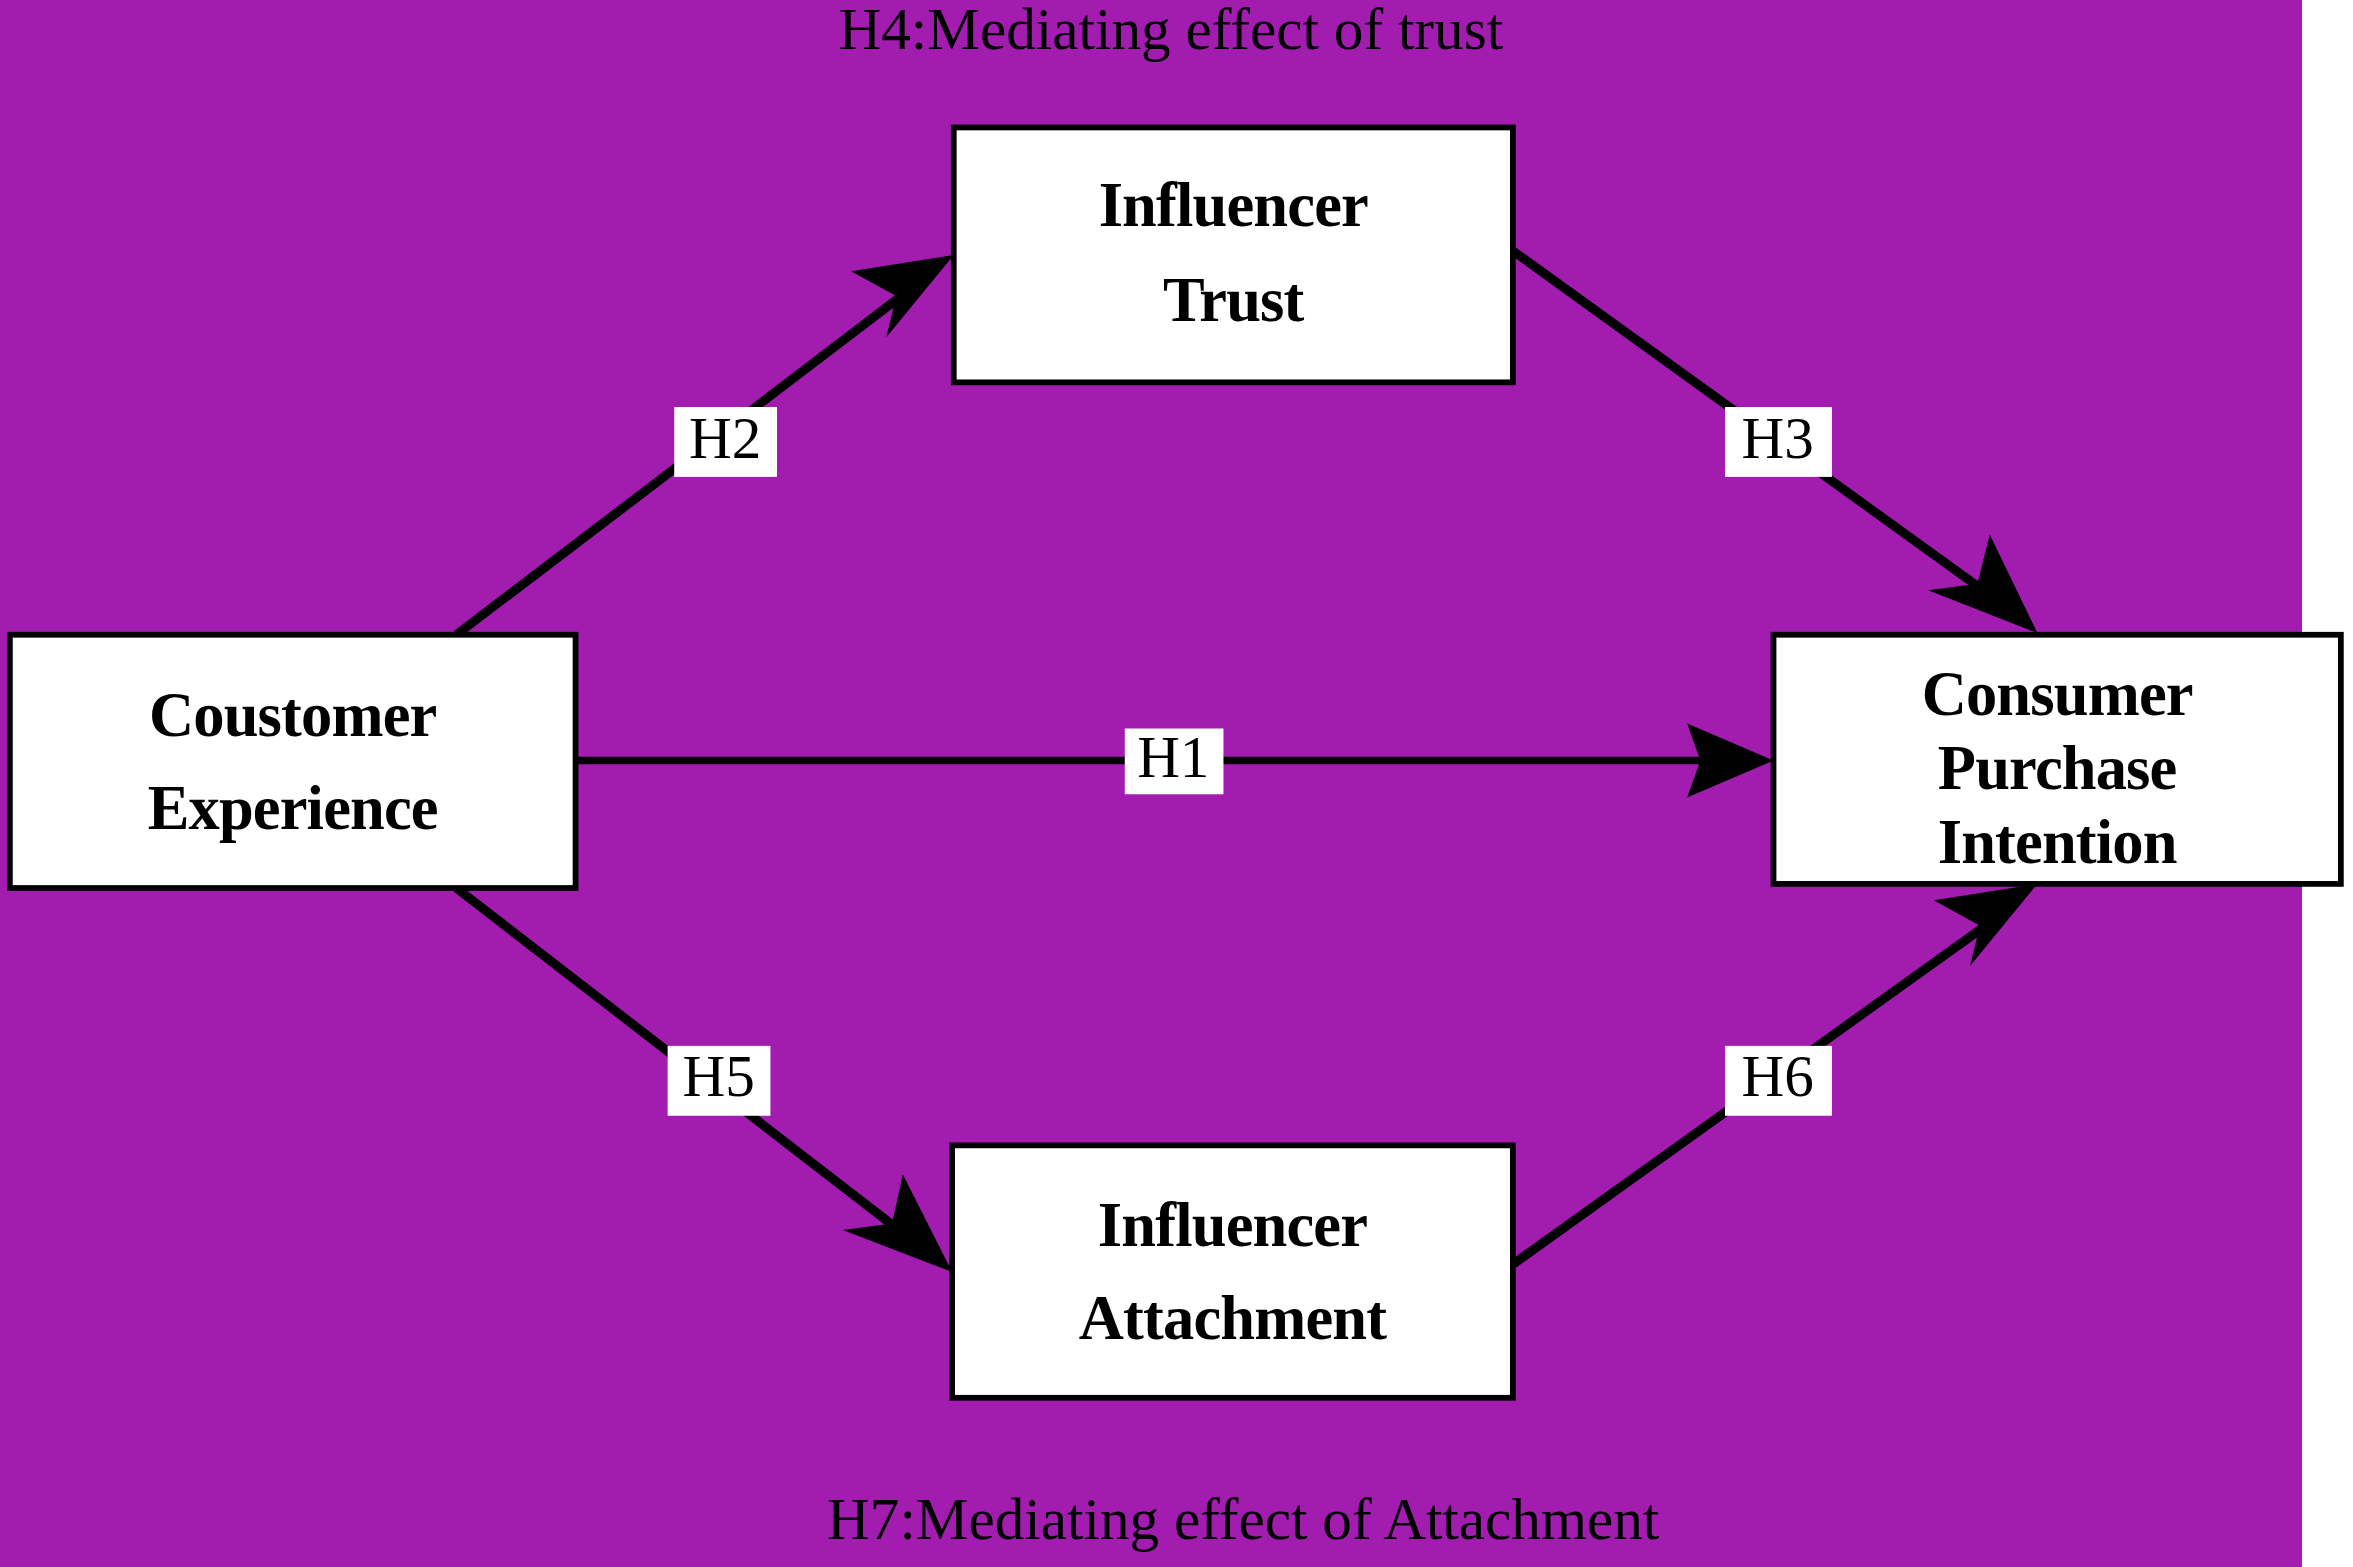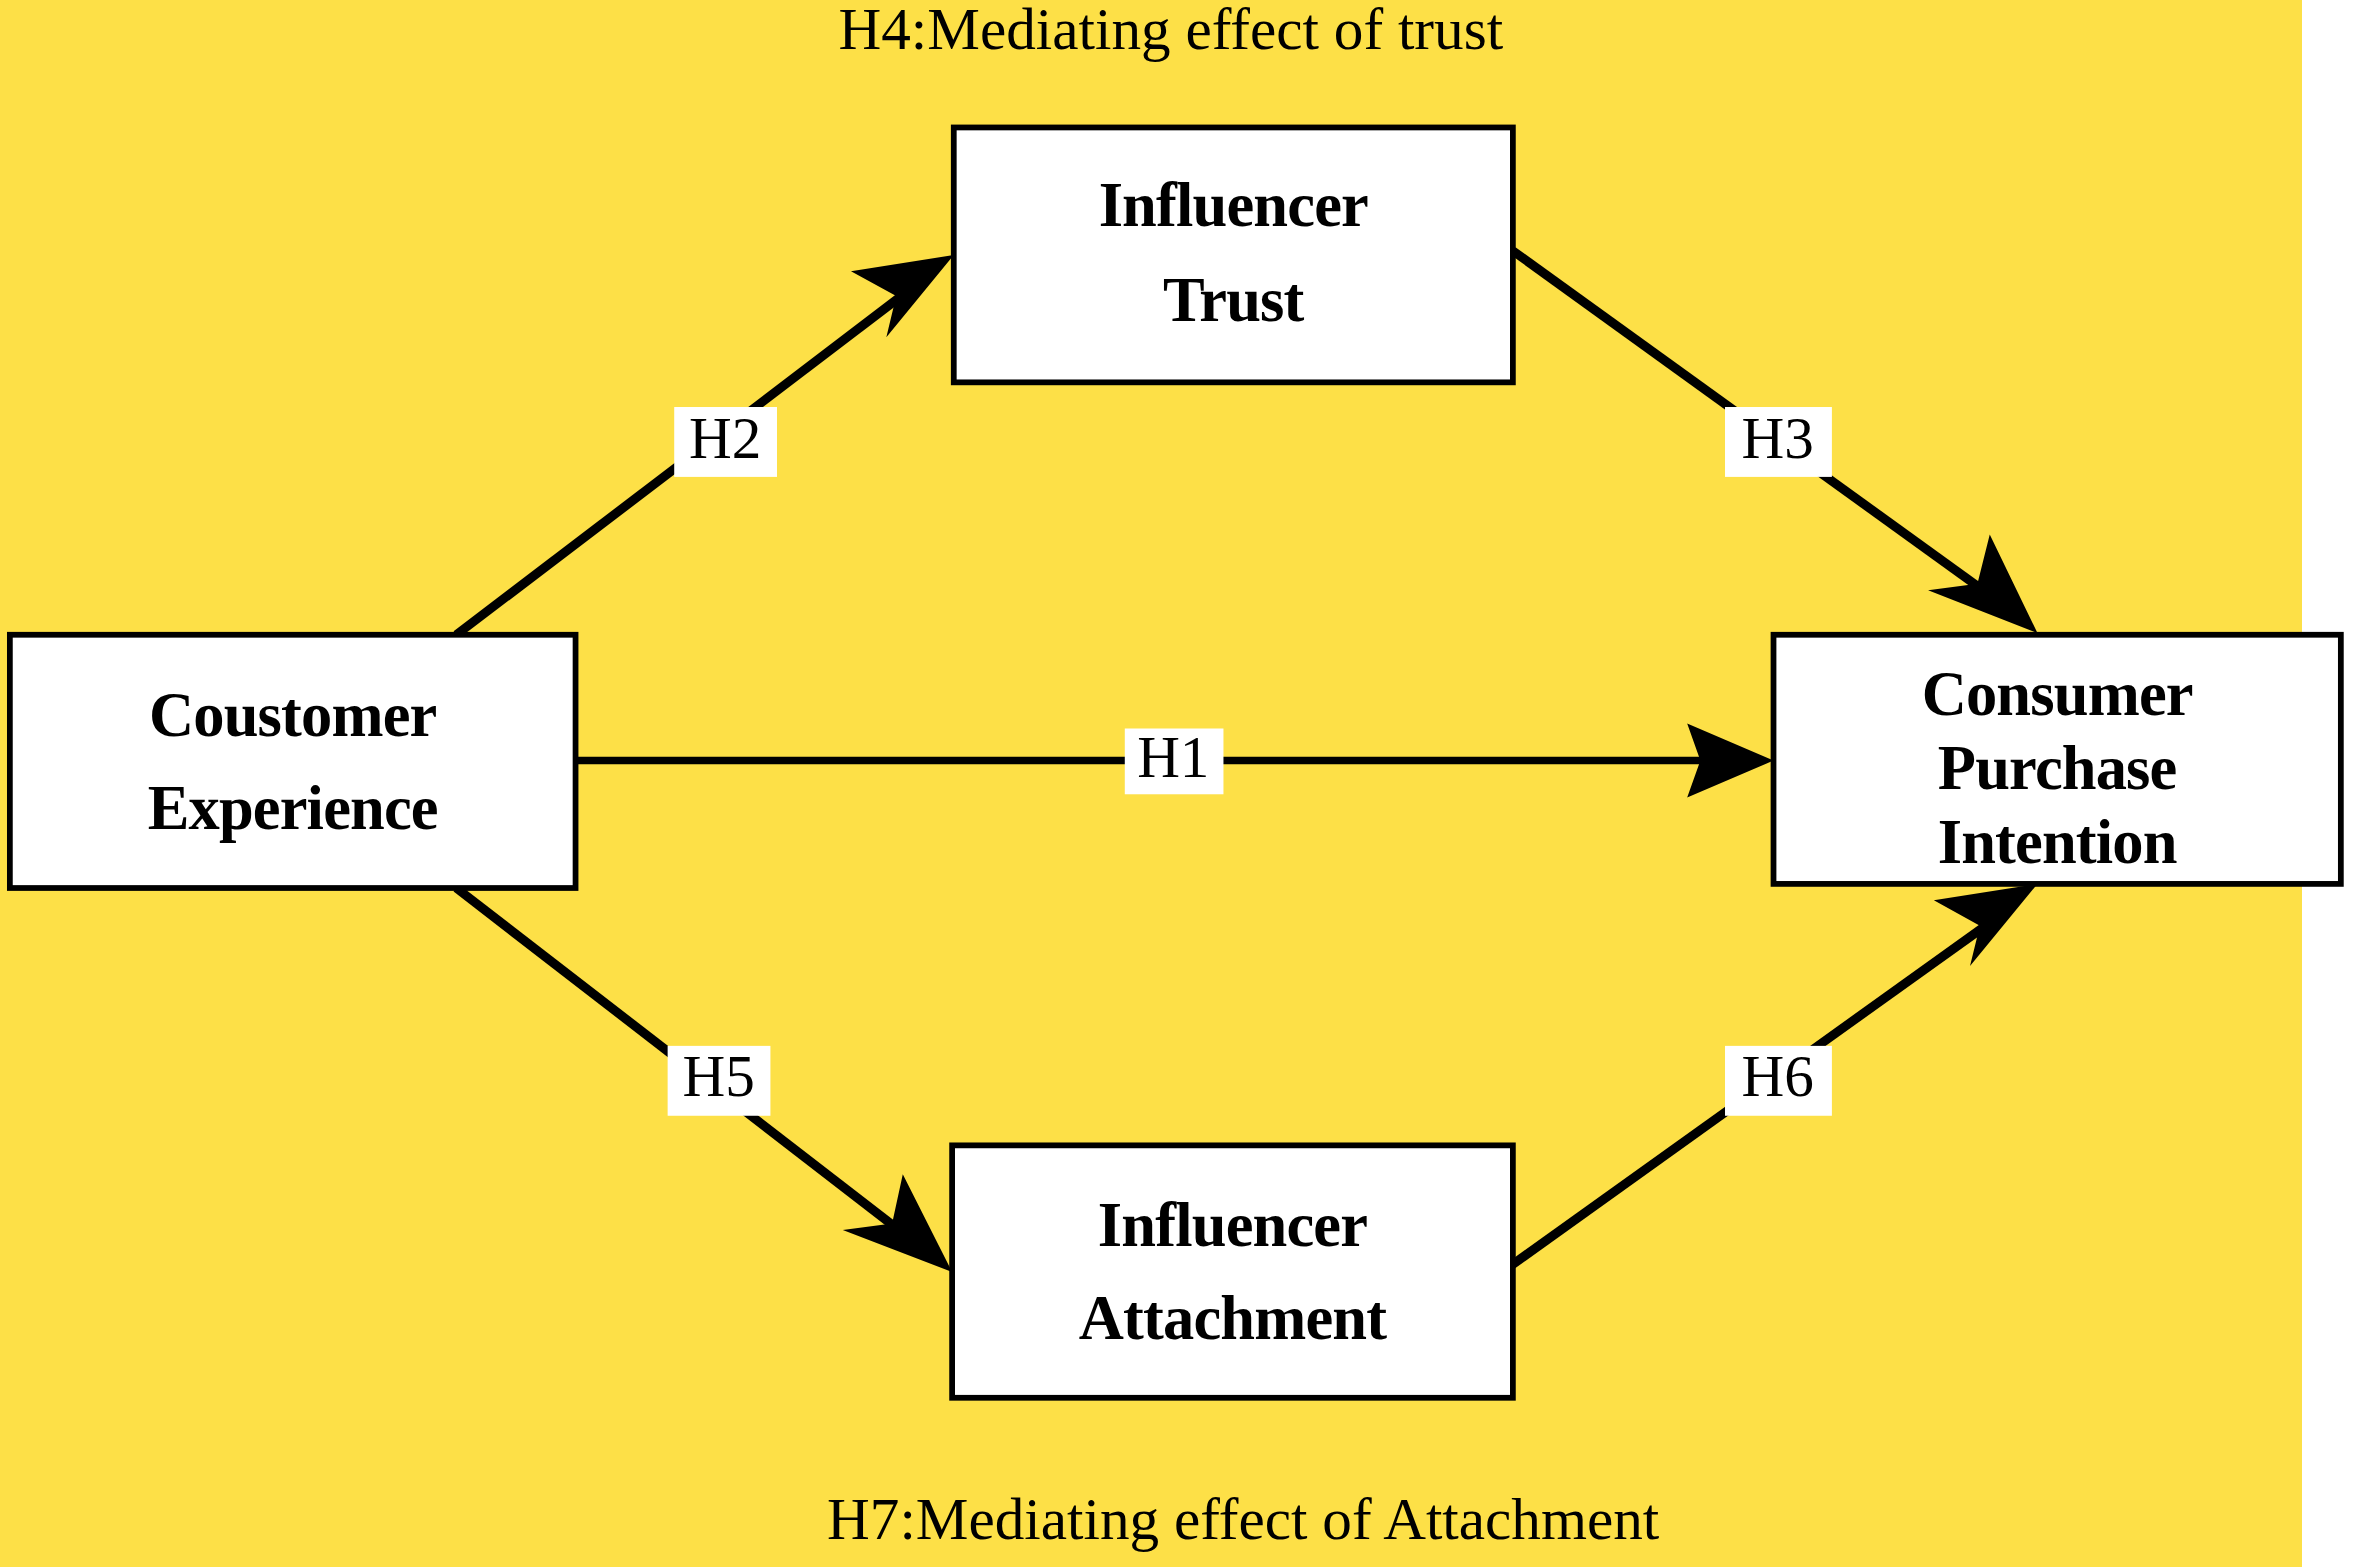"H4:Mediating effect of trust" #diagram-root { background: #fde047 -> #a21caf }
